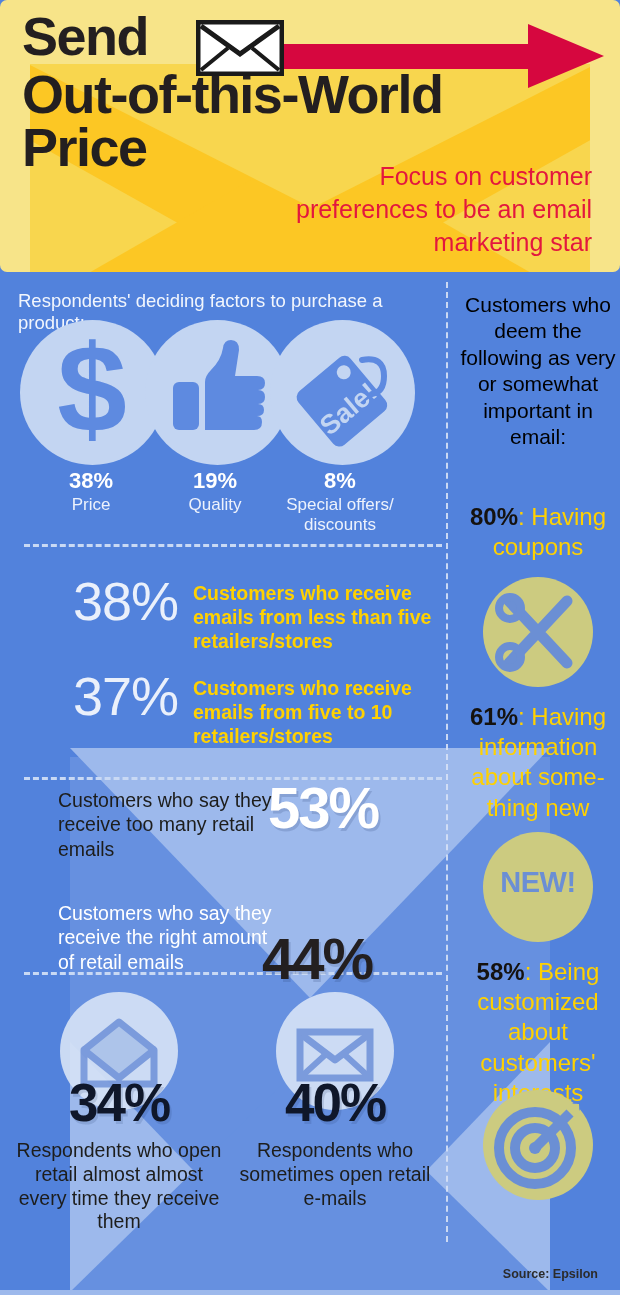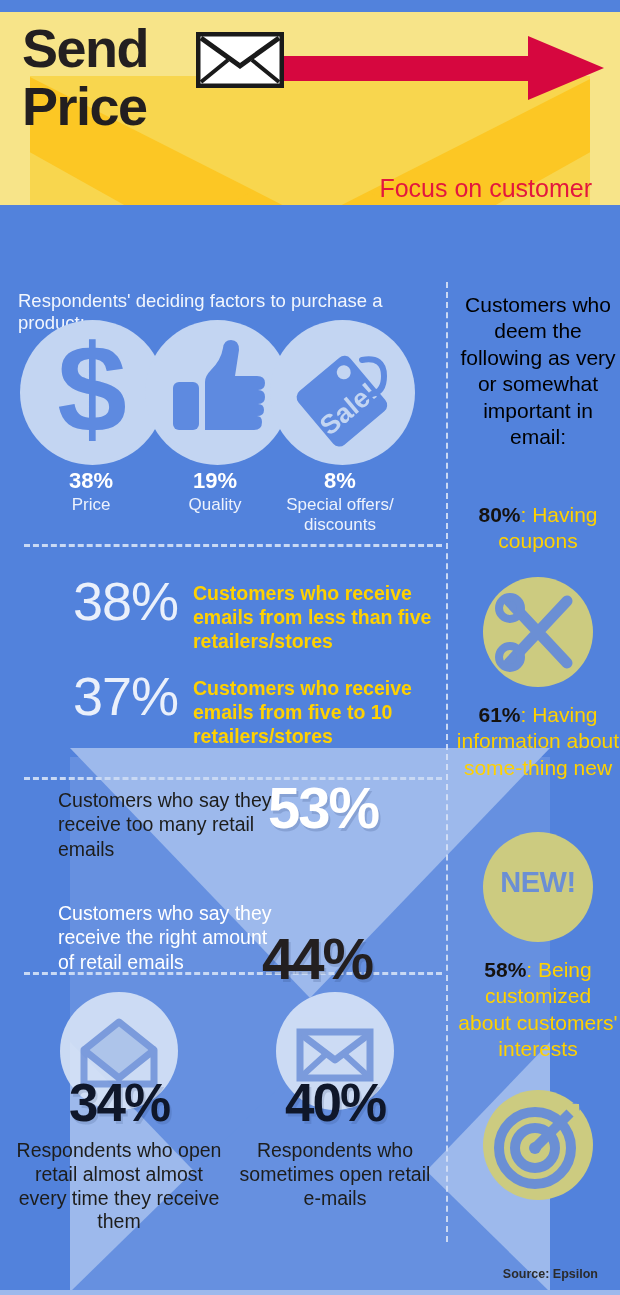"Send" .header { border-radius: none -> 7px; height: 193px -> 272px; top: 12px -> 0 }
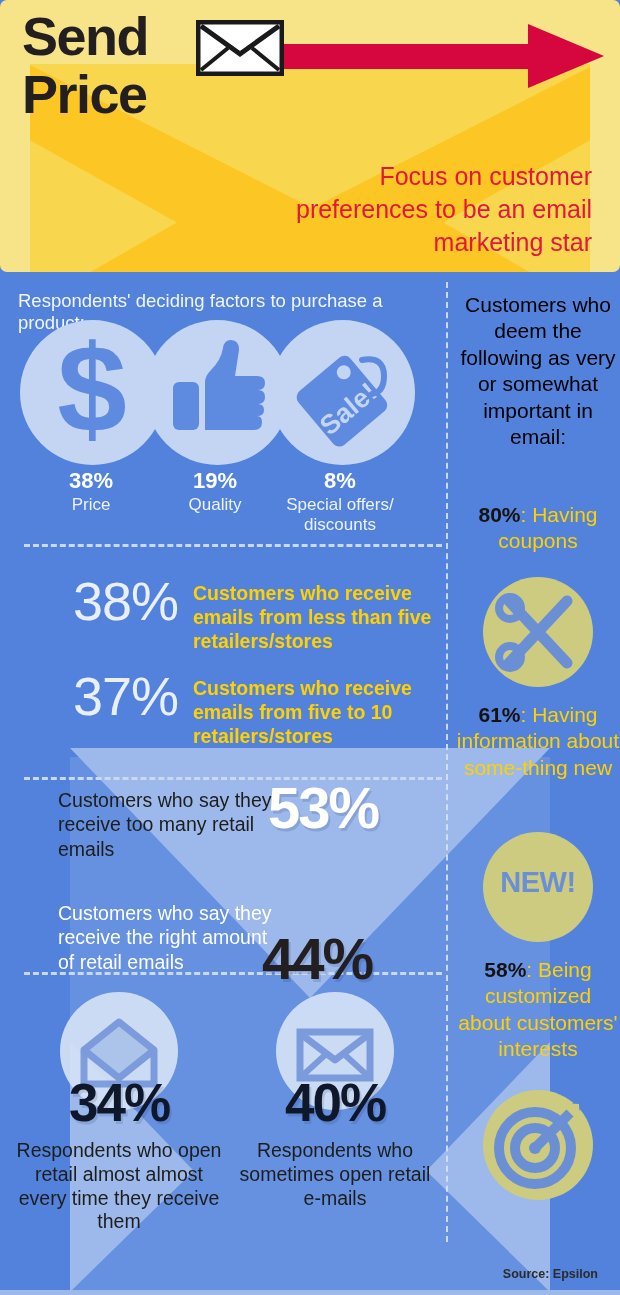"Out-of-this-World" span.l2 { html: none -> <span>Out-of-this-World</span> }
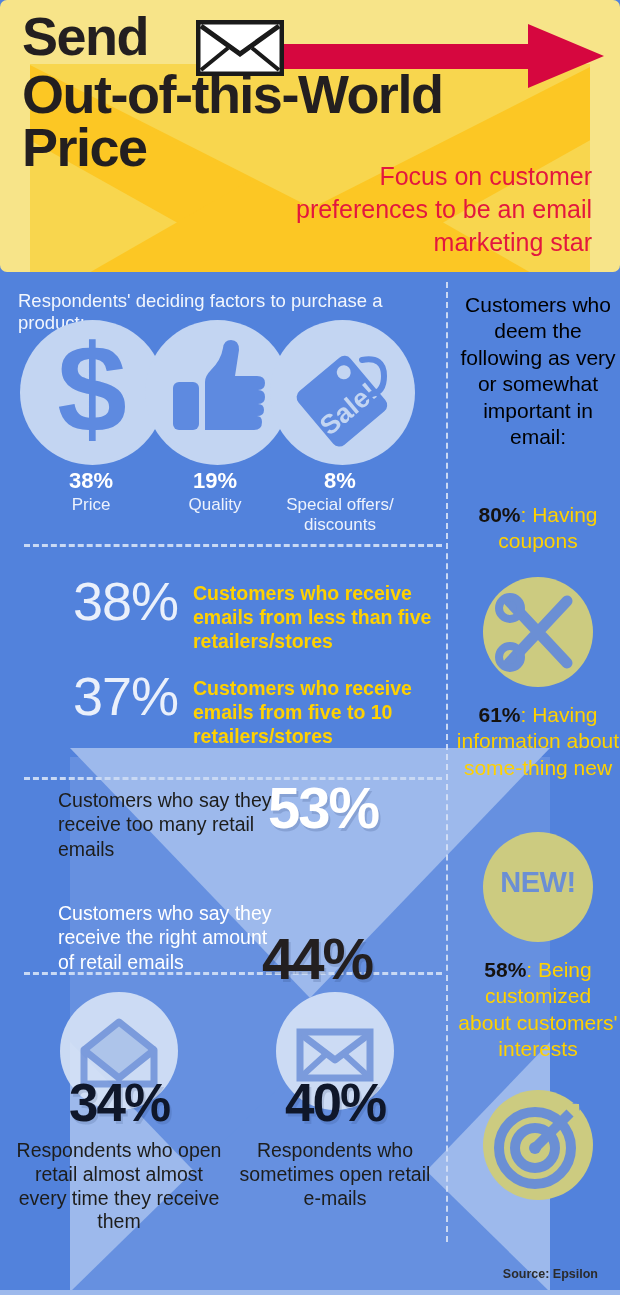"80%: Having coupons" .rfact { font-size: 21px -> 24px }
